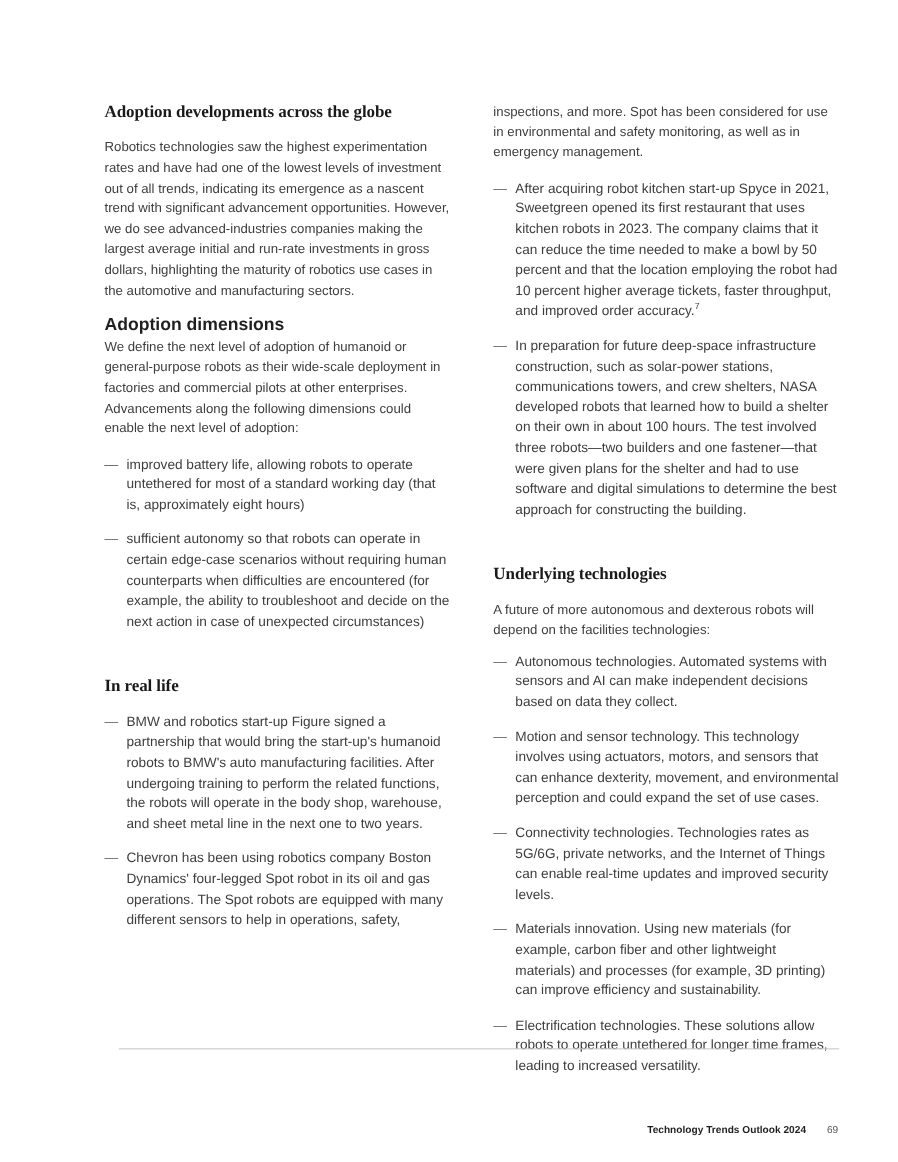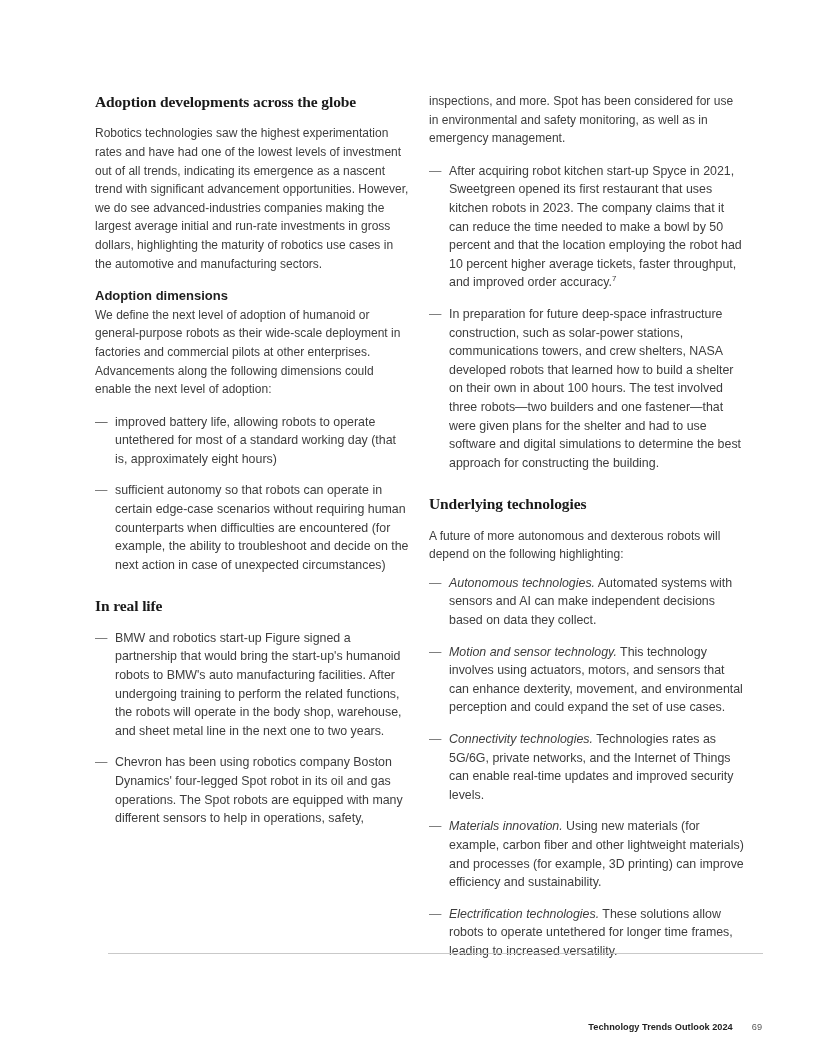"Adoption developments across the globe" .columns { gap: 19px -> 39px }
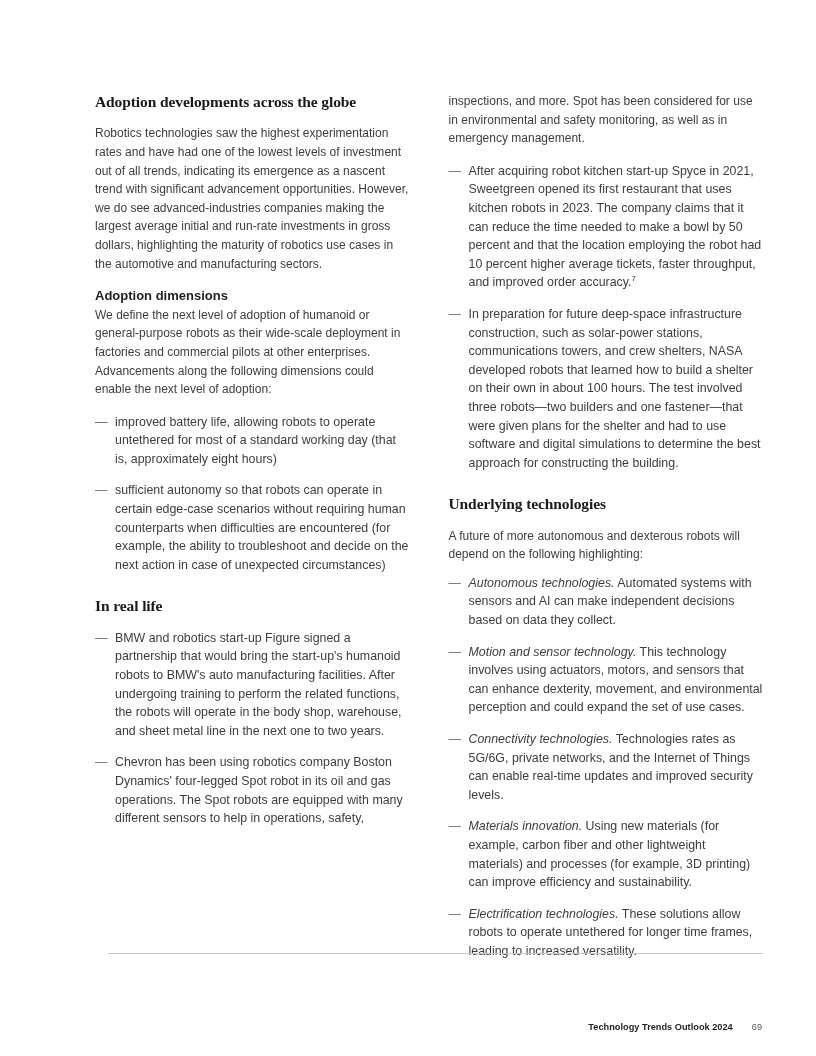"Adoption dimensions" .subhead { font-size: 13px -> 16px }
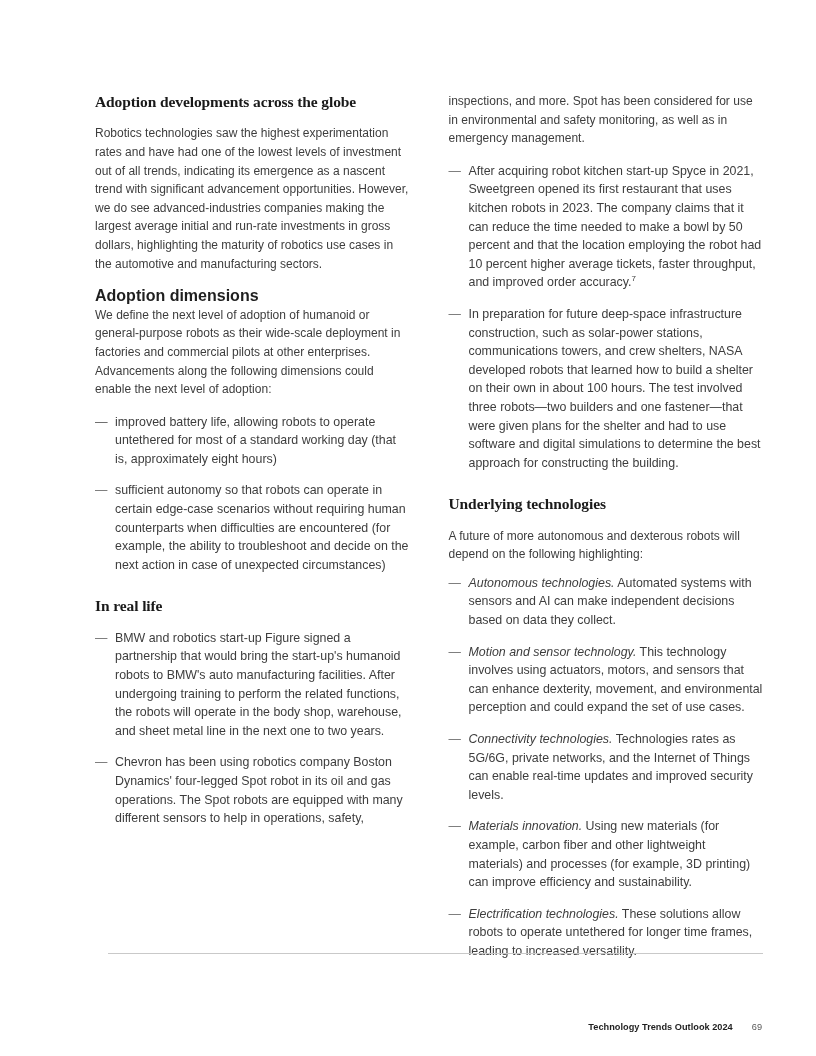"Underlying technologies" h2.heading.mid { margin-top: 22px -> 40px }
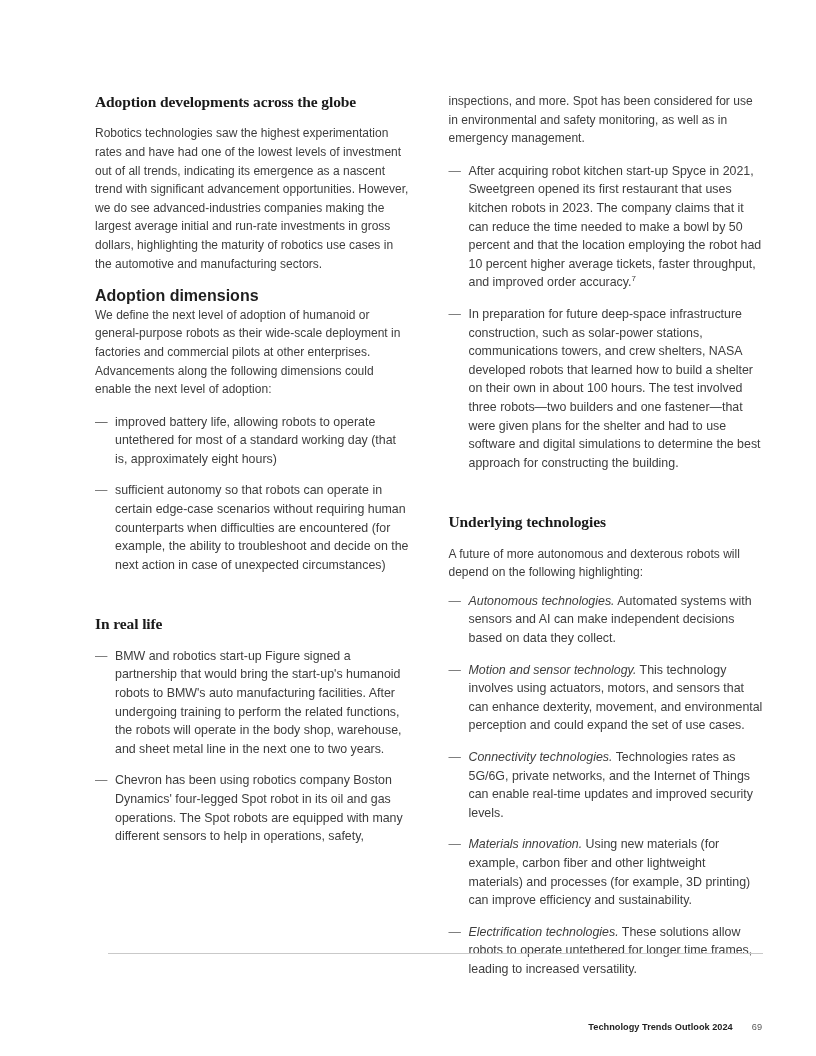"A future of more autonomous" p.body { text: following highlighting -> facilities technologies }
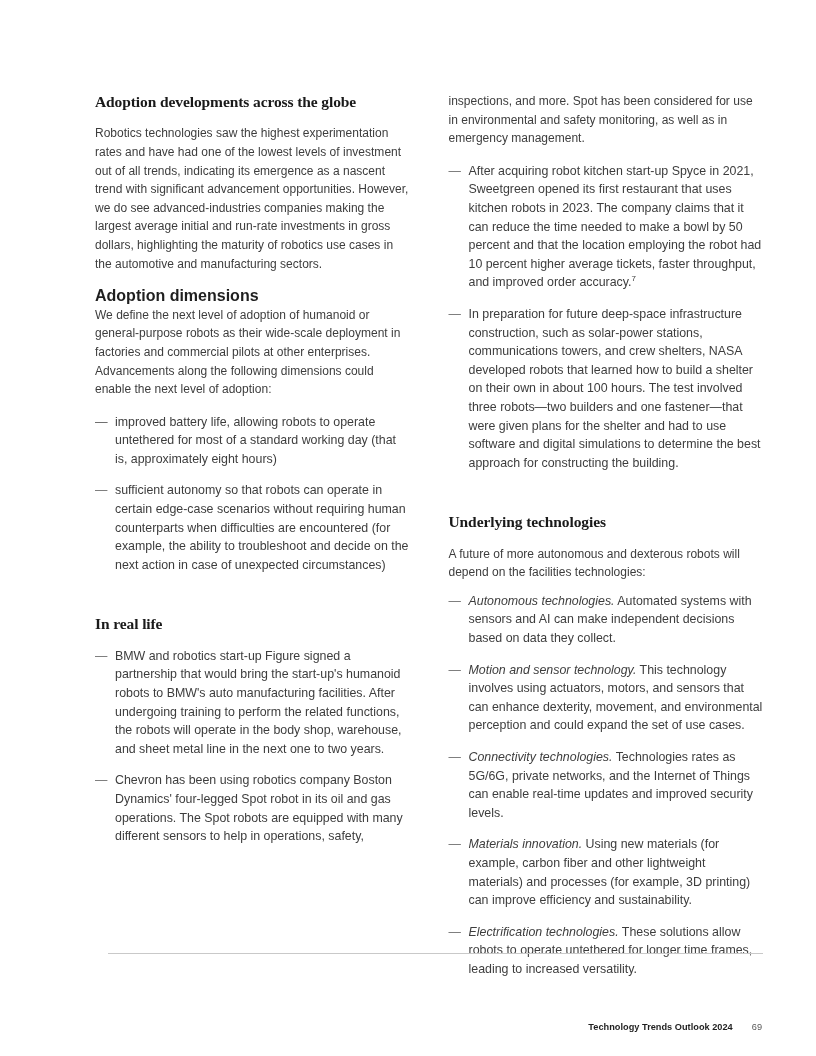"Autonomous technologies." .lead-in { font-style: italic -> none }
